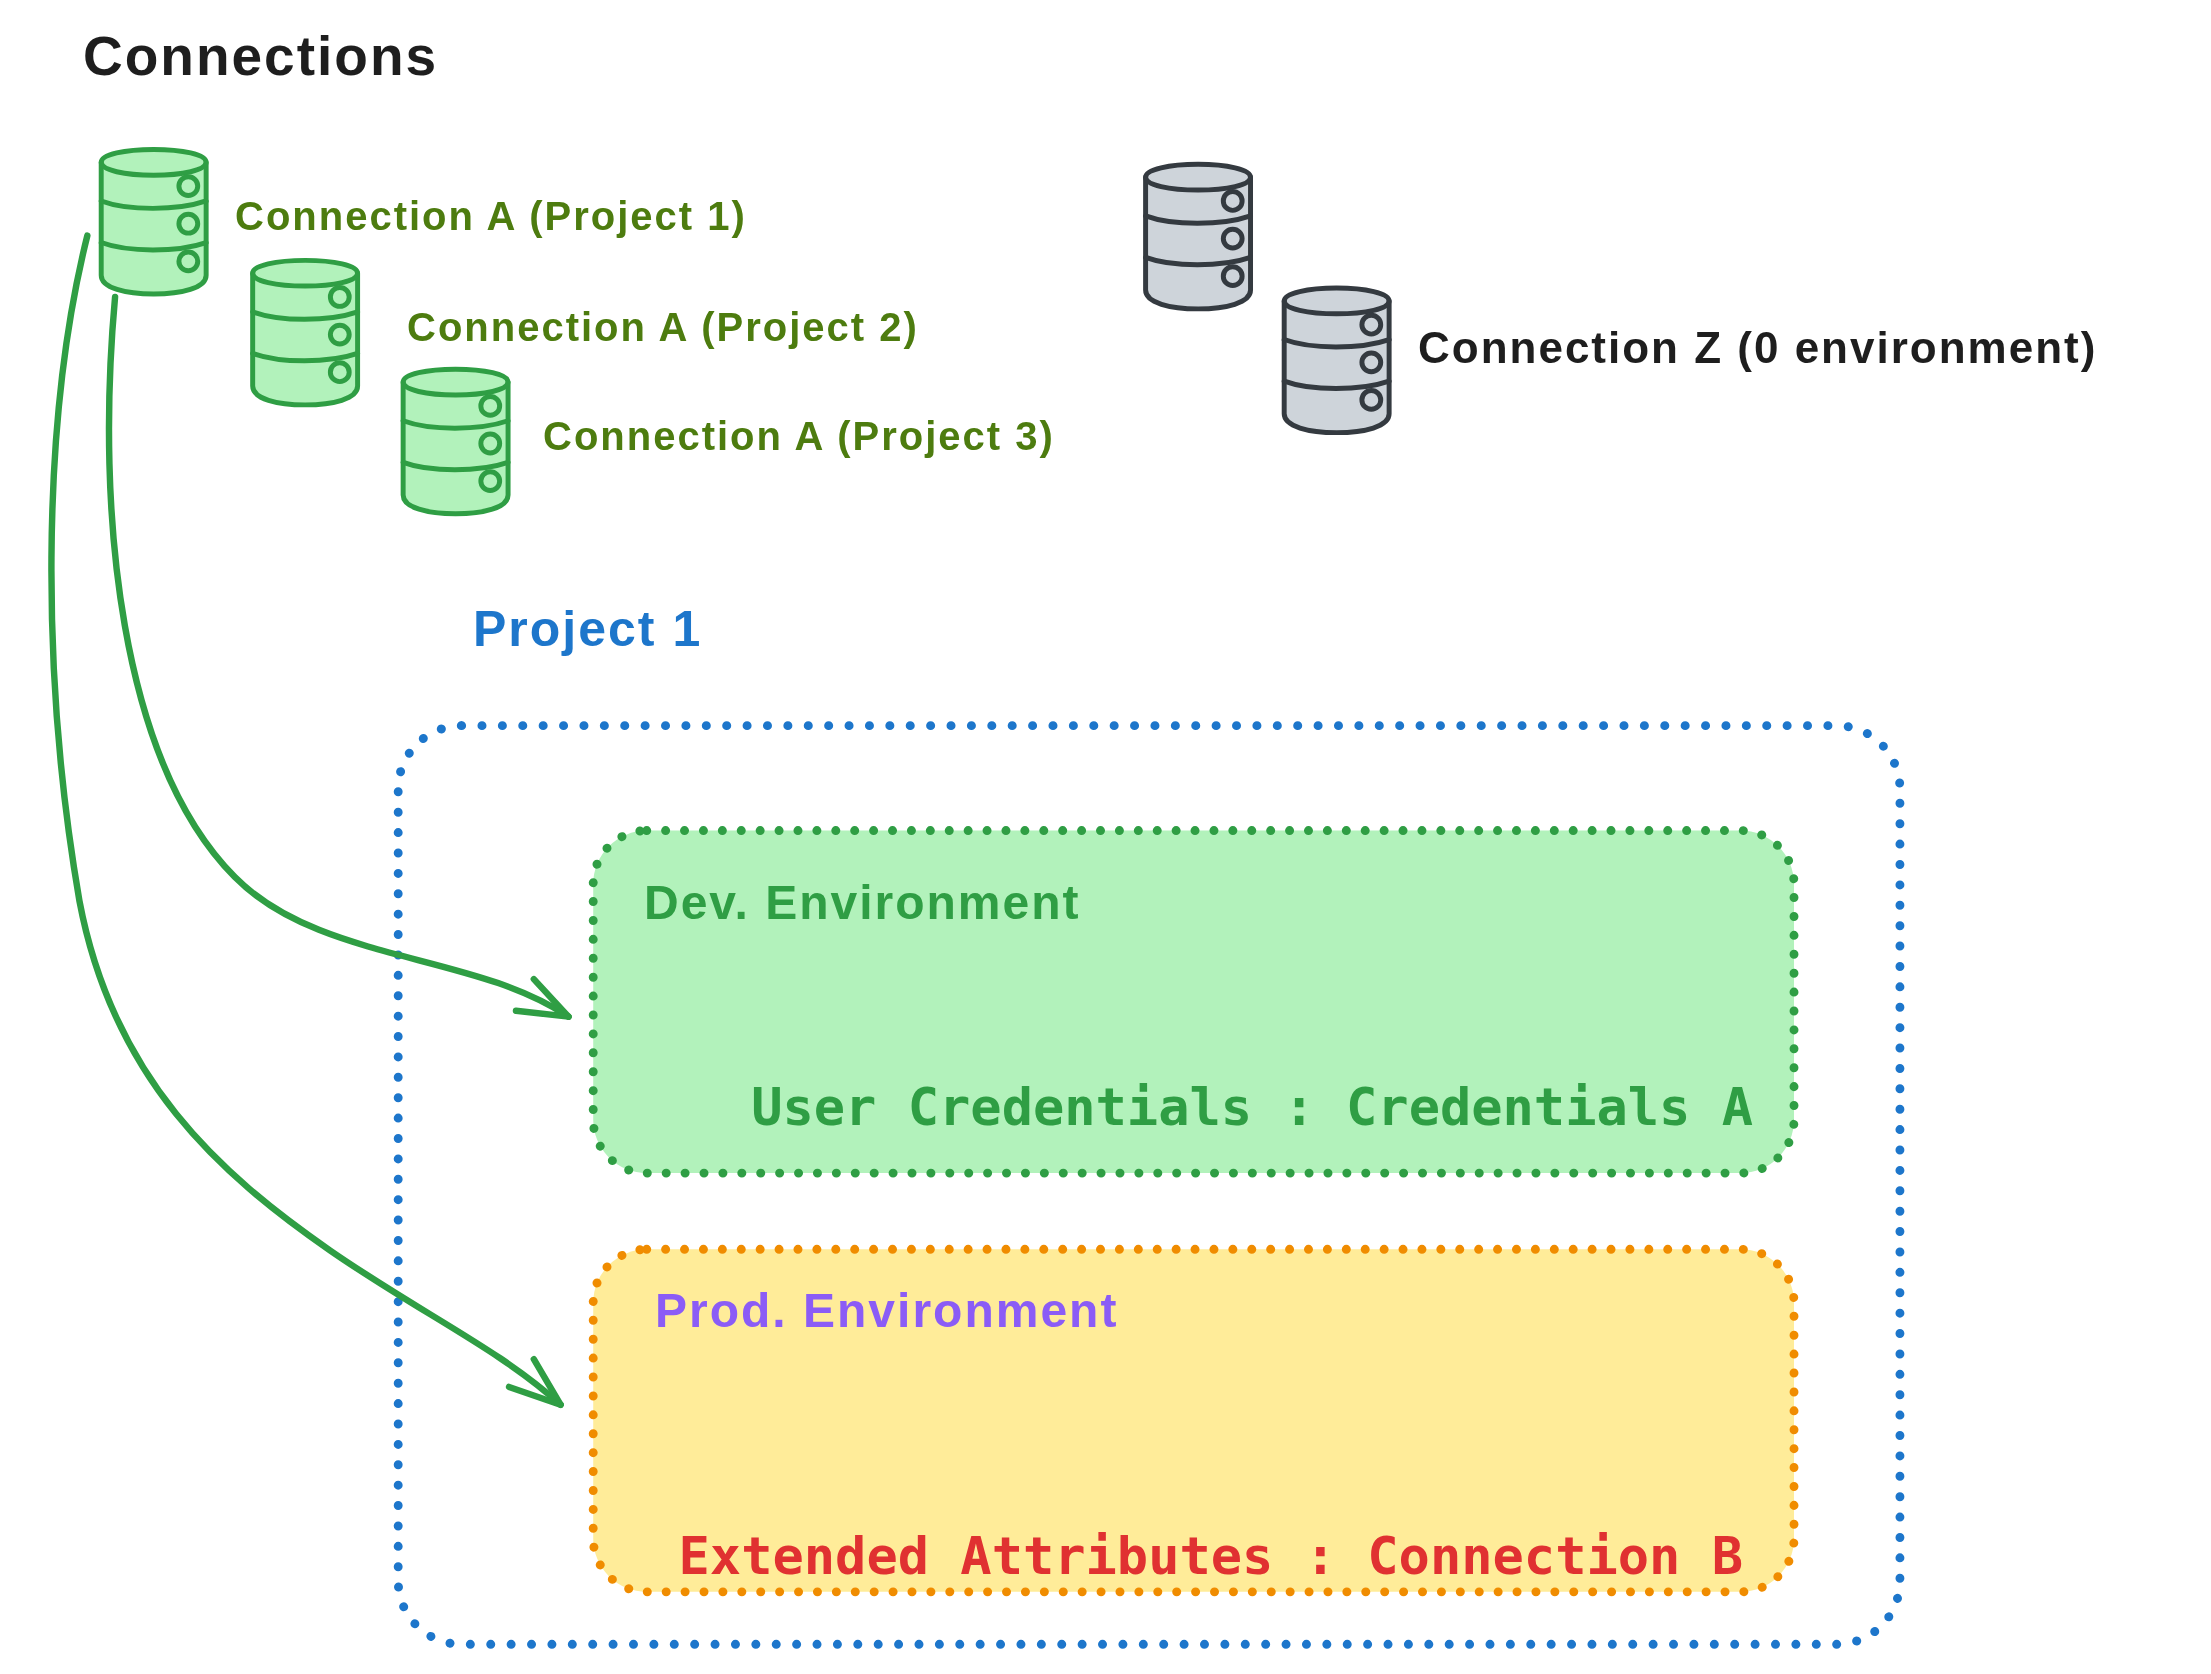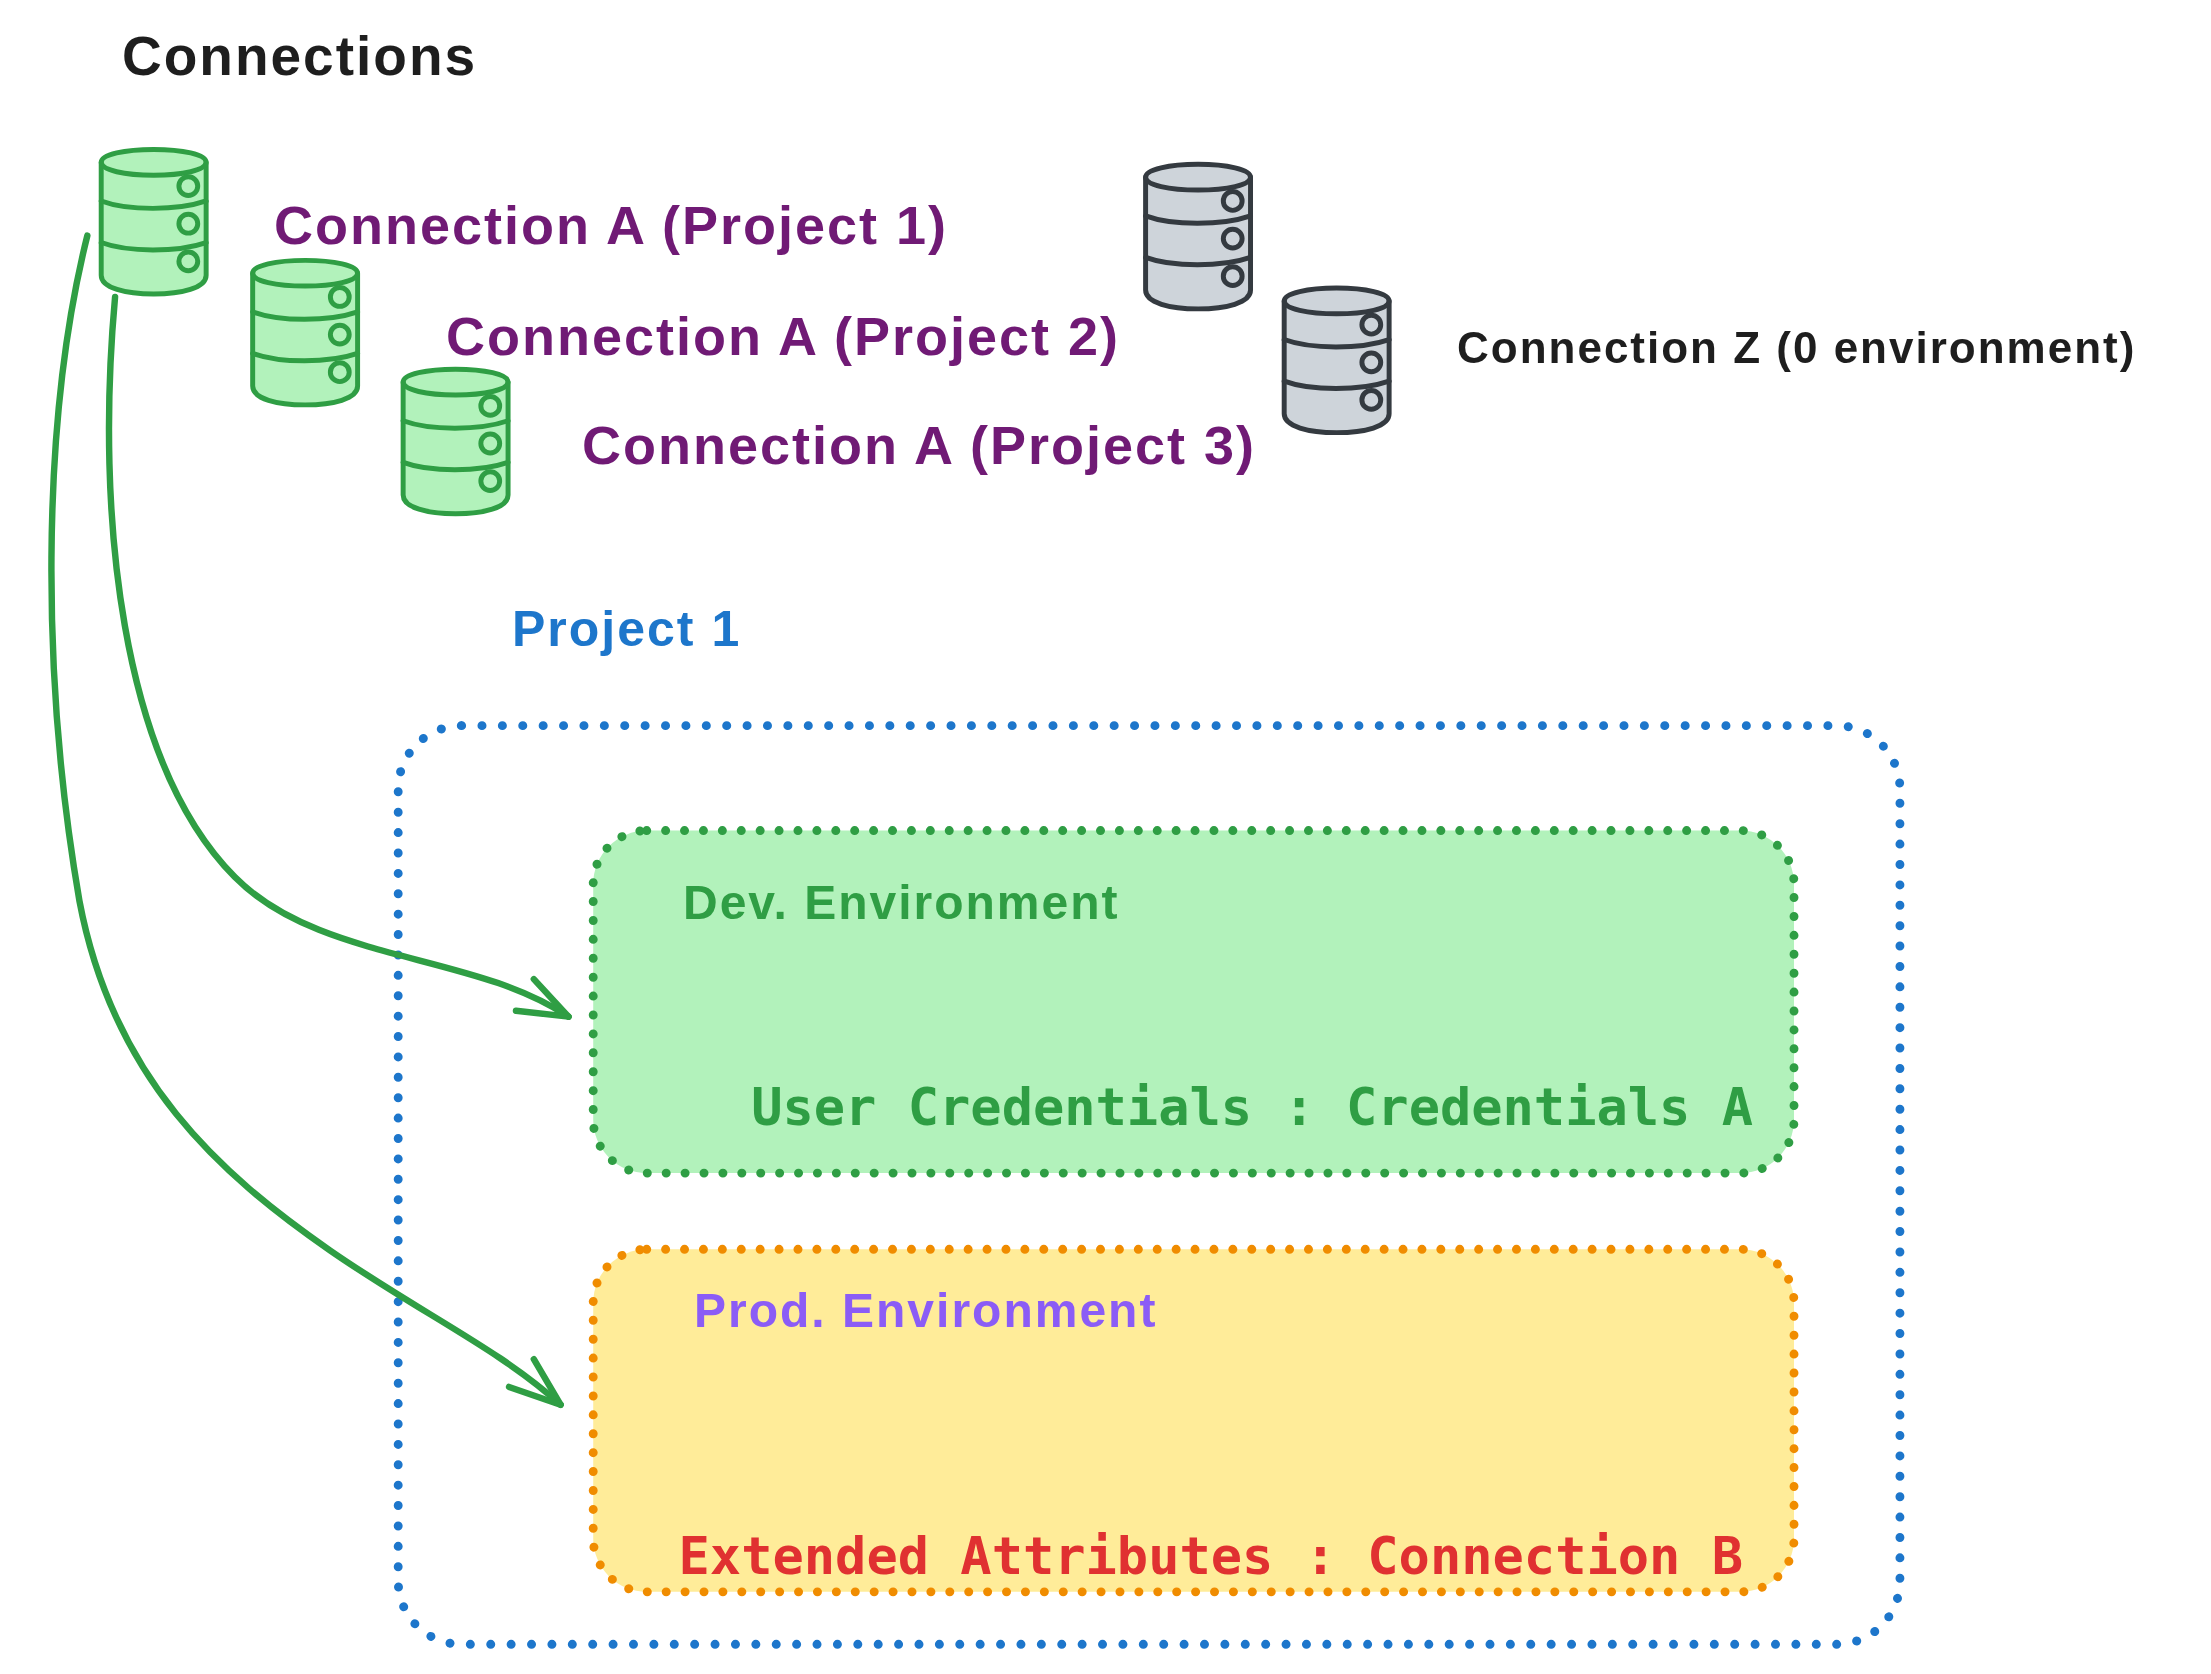"Connections" .txt { margin-left: 39px -> none }
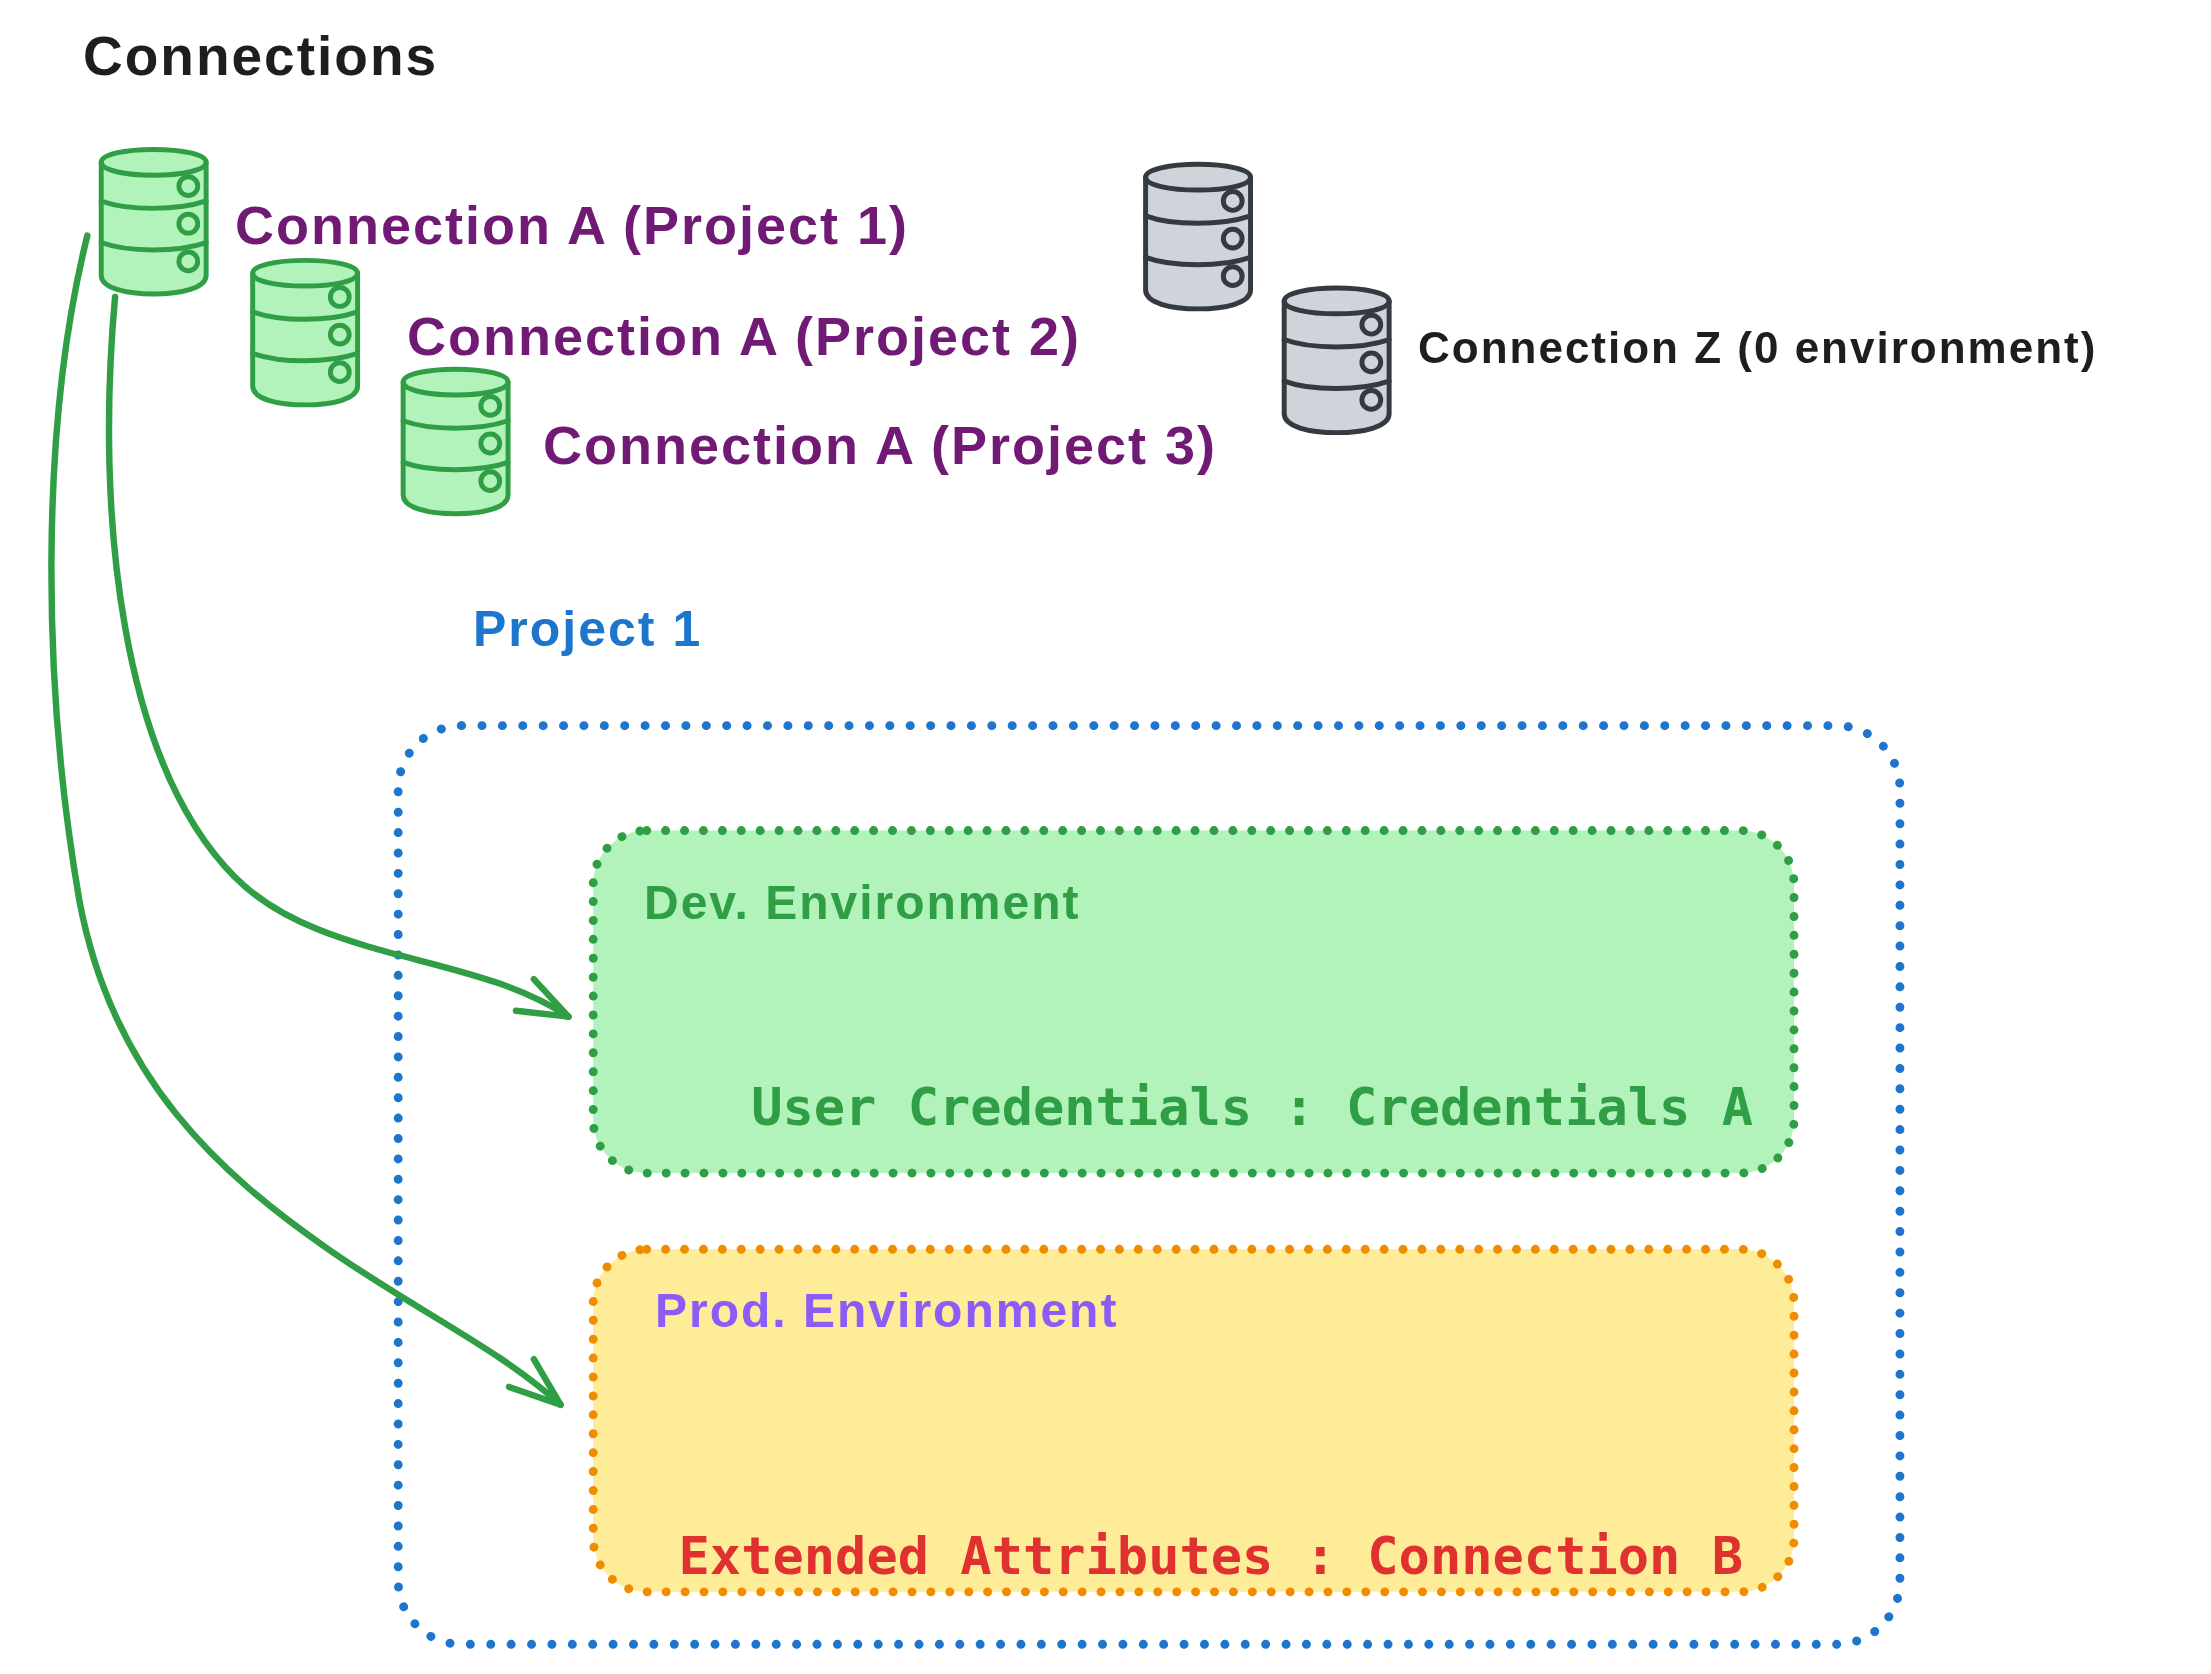"Connection A (Project 1)" .t-conn { color: #701a75 -> #4d7c0f; font-size: 54px -> 40px }
